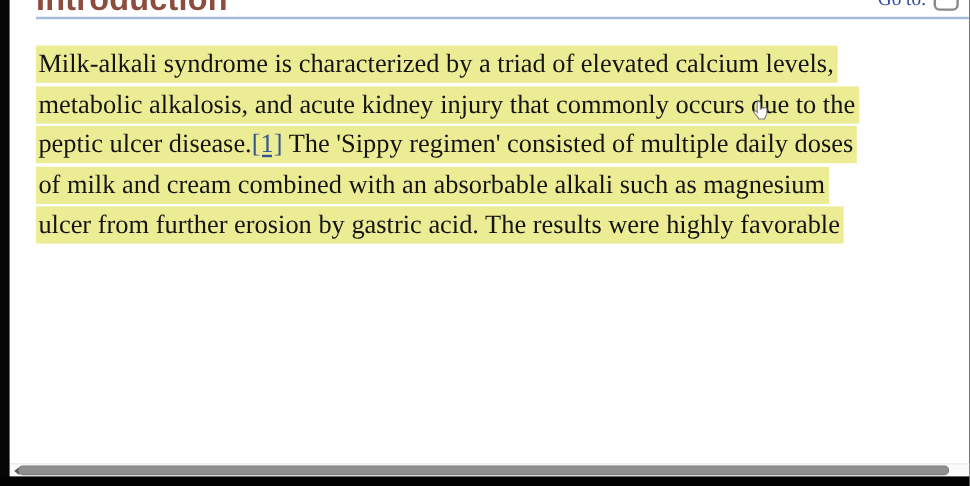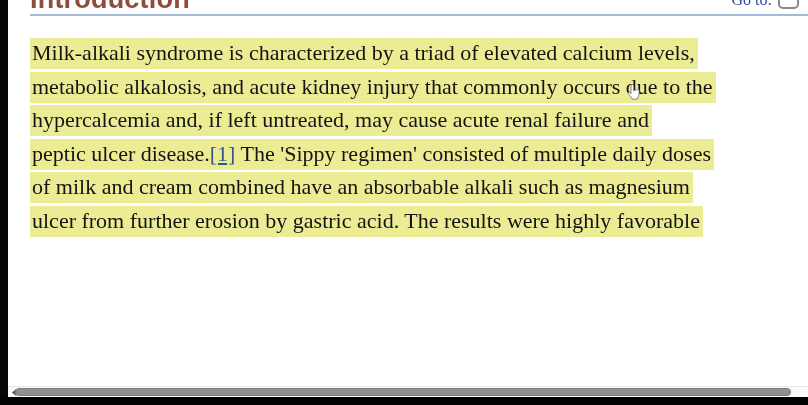"hypercalcemia and, if left untreated," div.tline { html: <div> <span>hypercalcemia and, if left untreated, may cause acute renal failure and</span> </div> -> none }
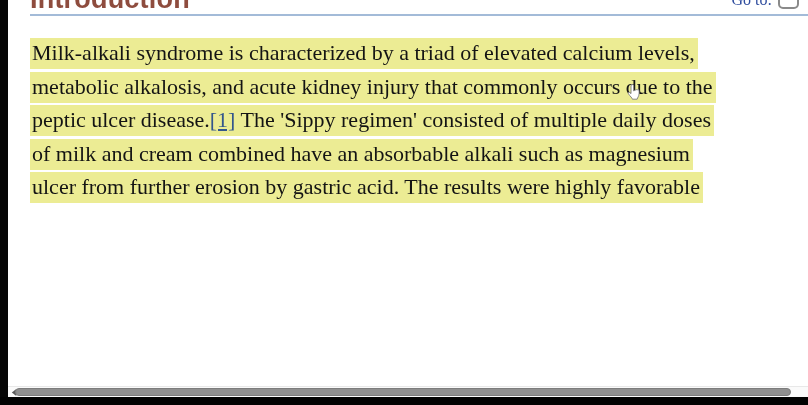"of milk and cream combined" span.hl { text: have -> with }
